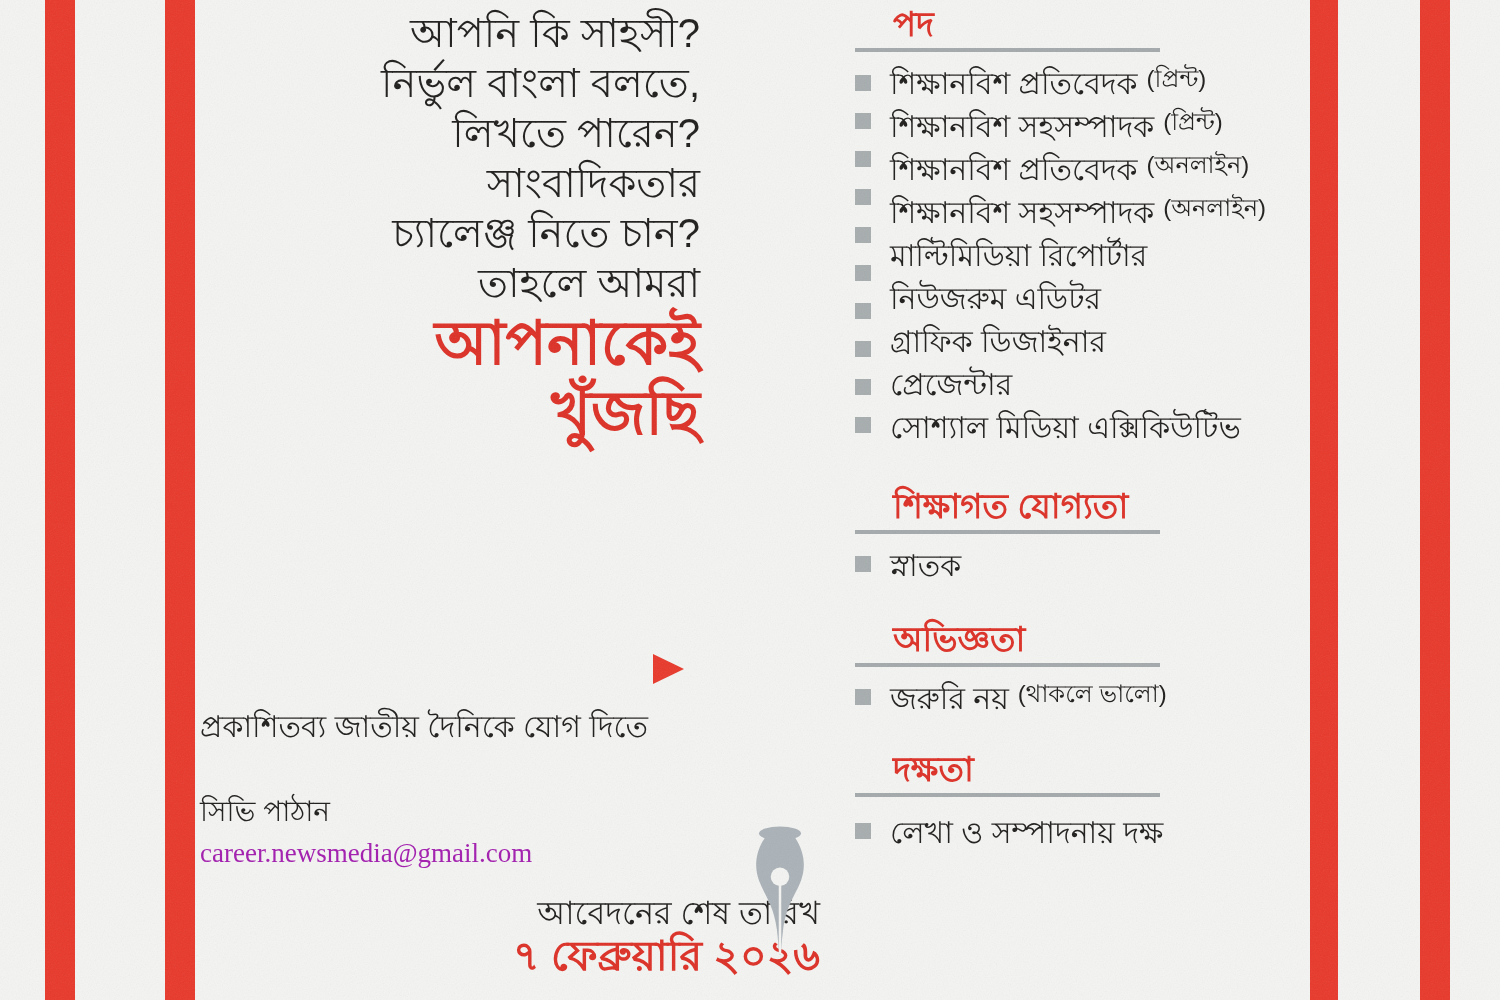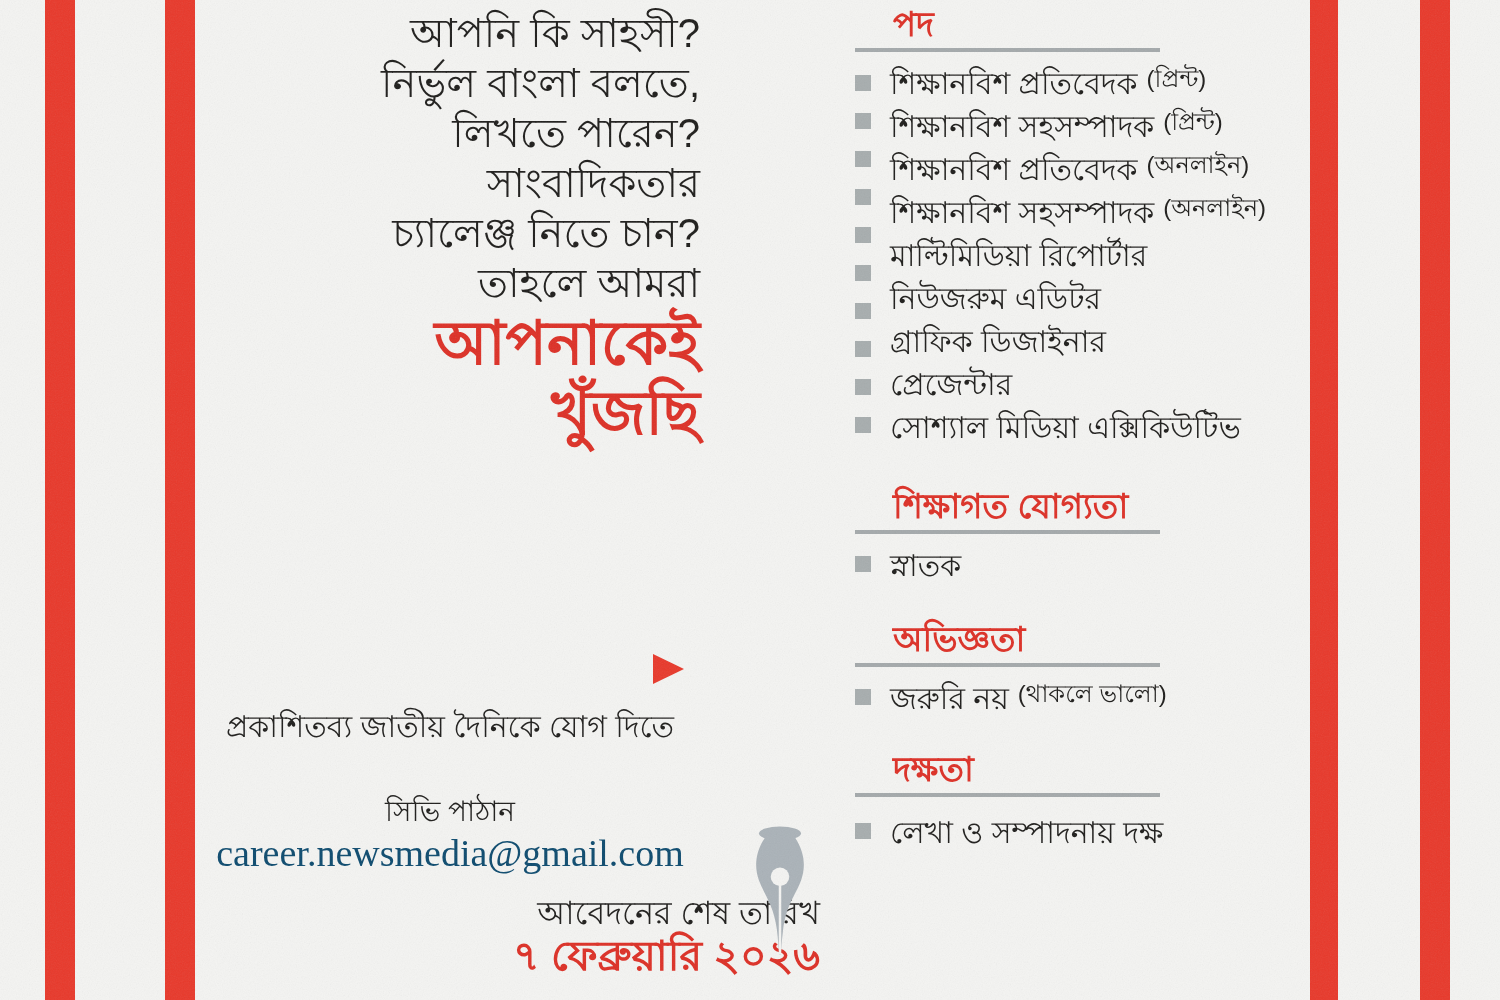"প্রকাশিতব্য জাতীয় দৈনিকে যোগ দিতে" .apply { text-align: center -> left }
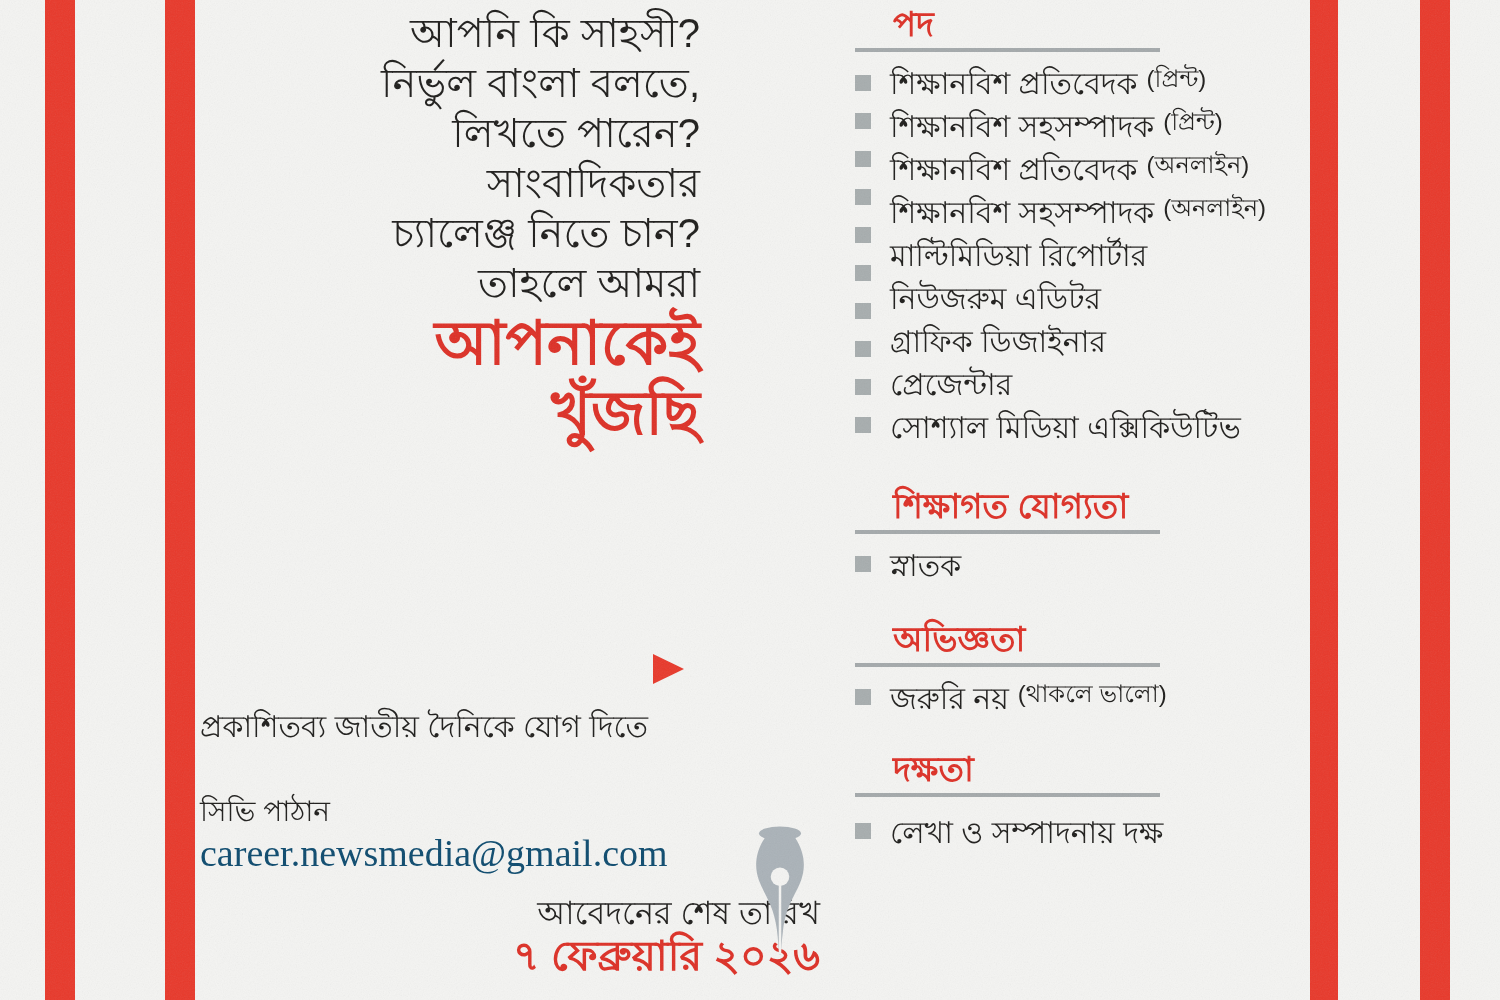"career.newsmedia@gmail.com" .apply-email { color: #0c4a6e -> #a21caf; font-size: 38px -> 27px }
